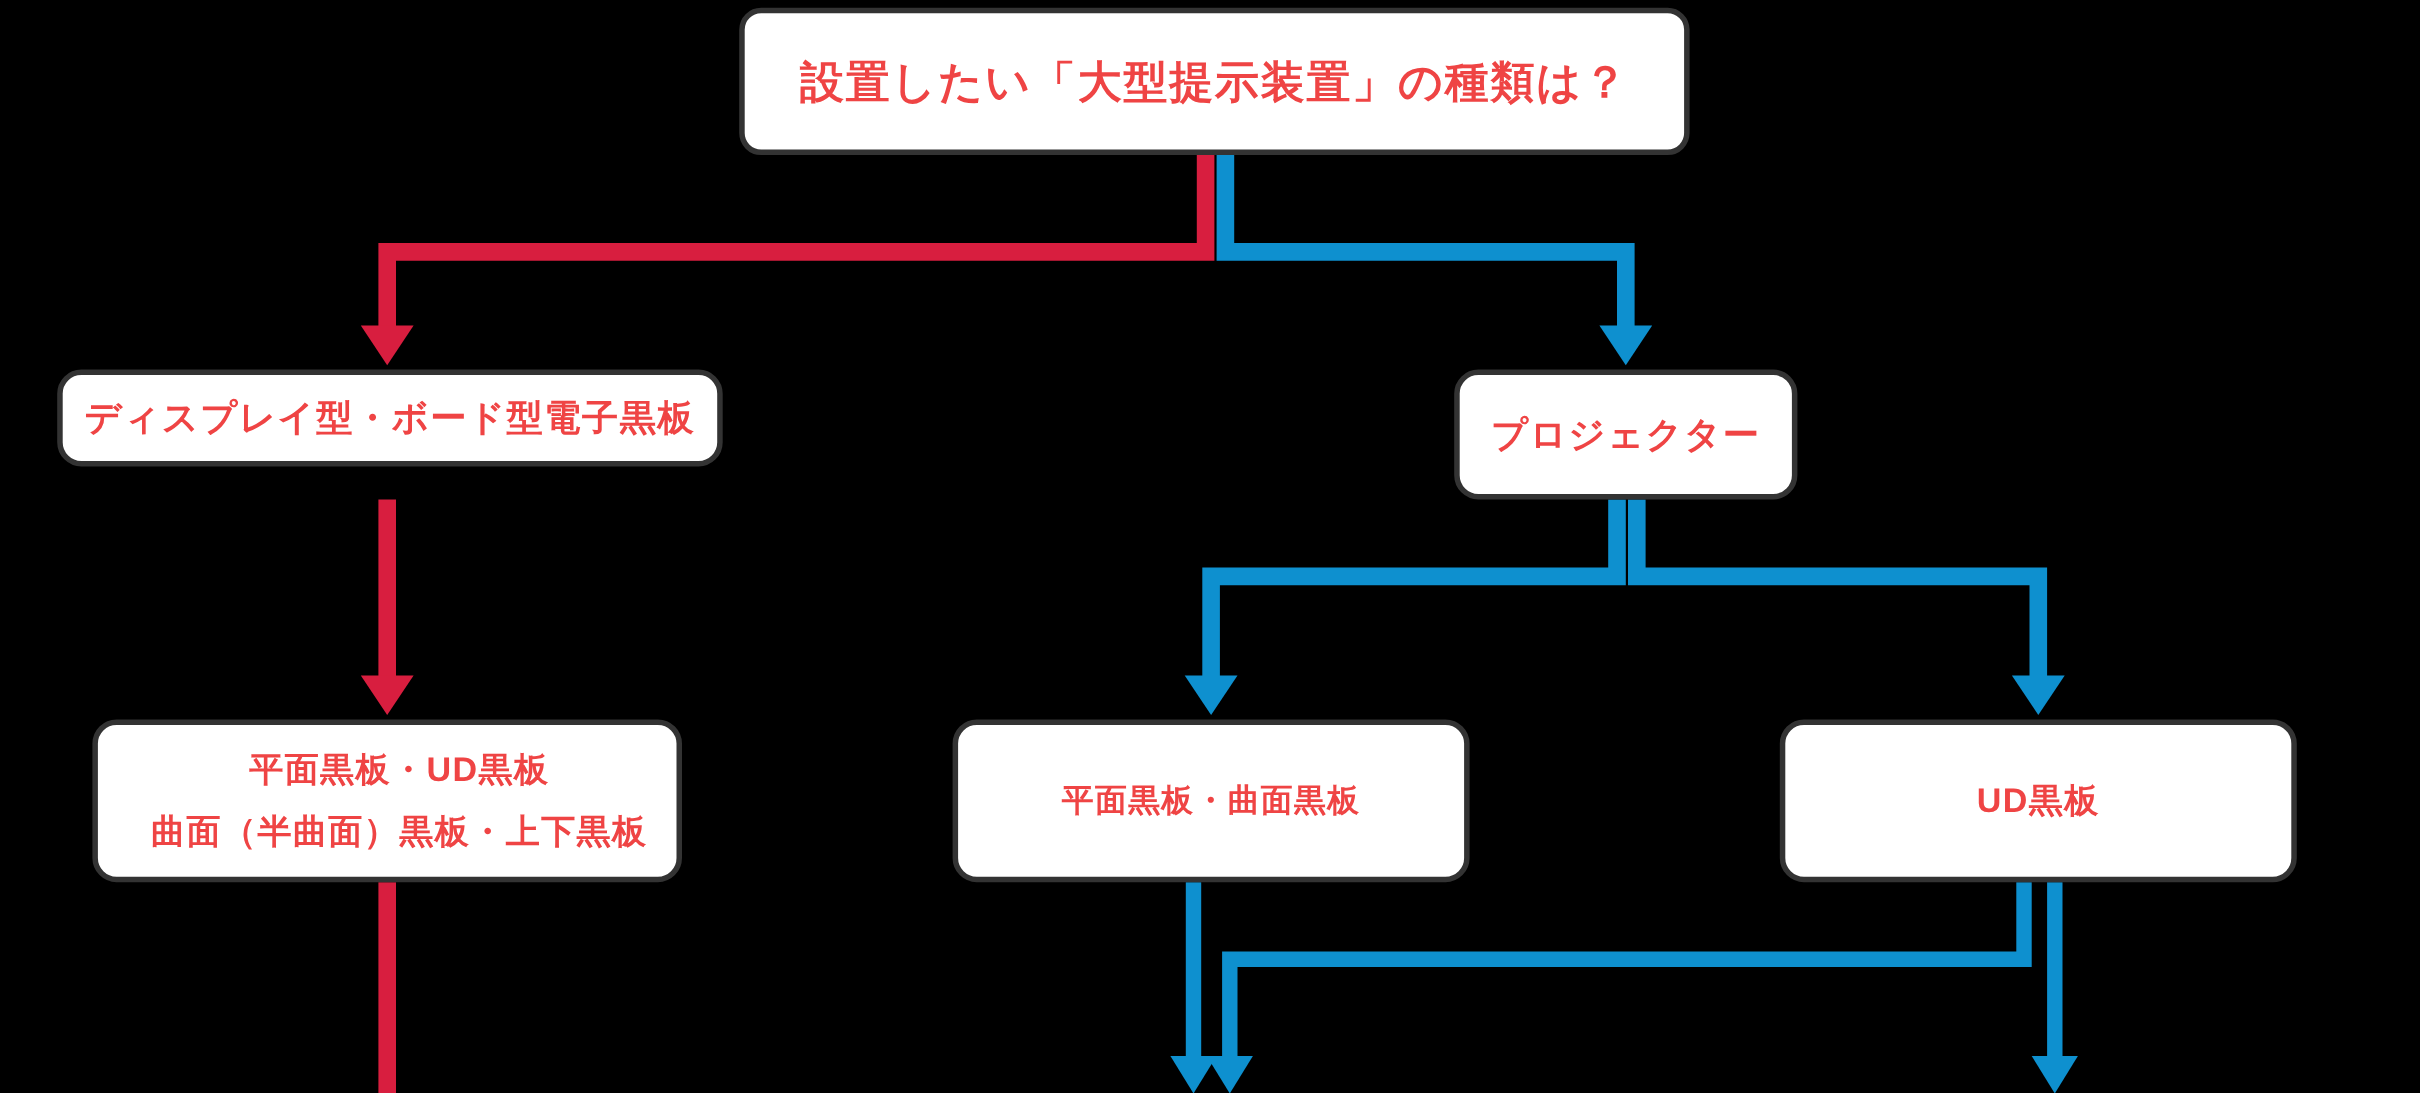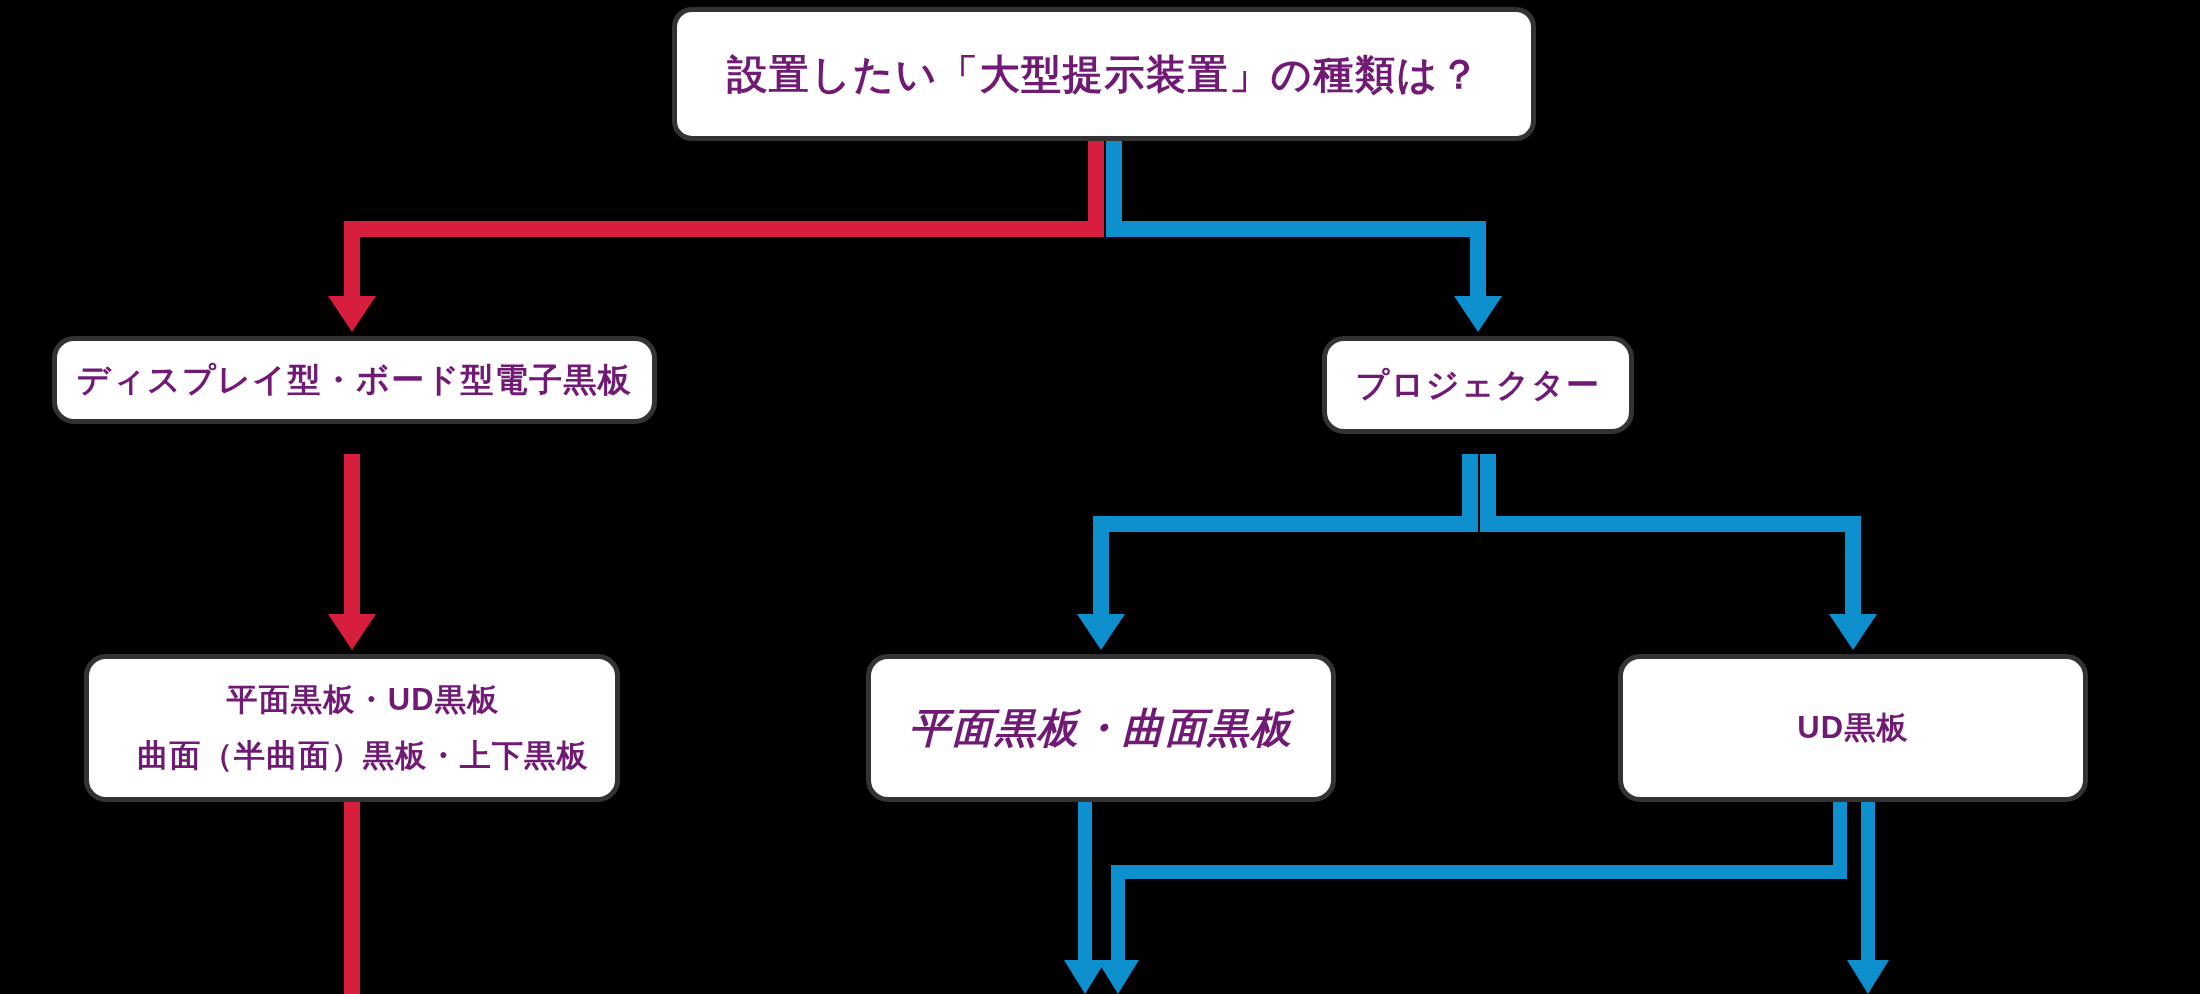"設置したい「大型提示装置」の種類は？" .node { color: #701a75 -> #ef4444 }
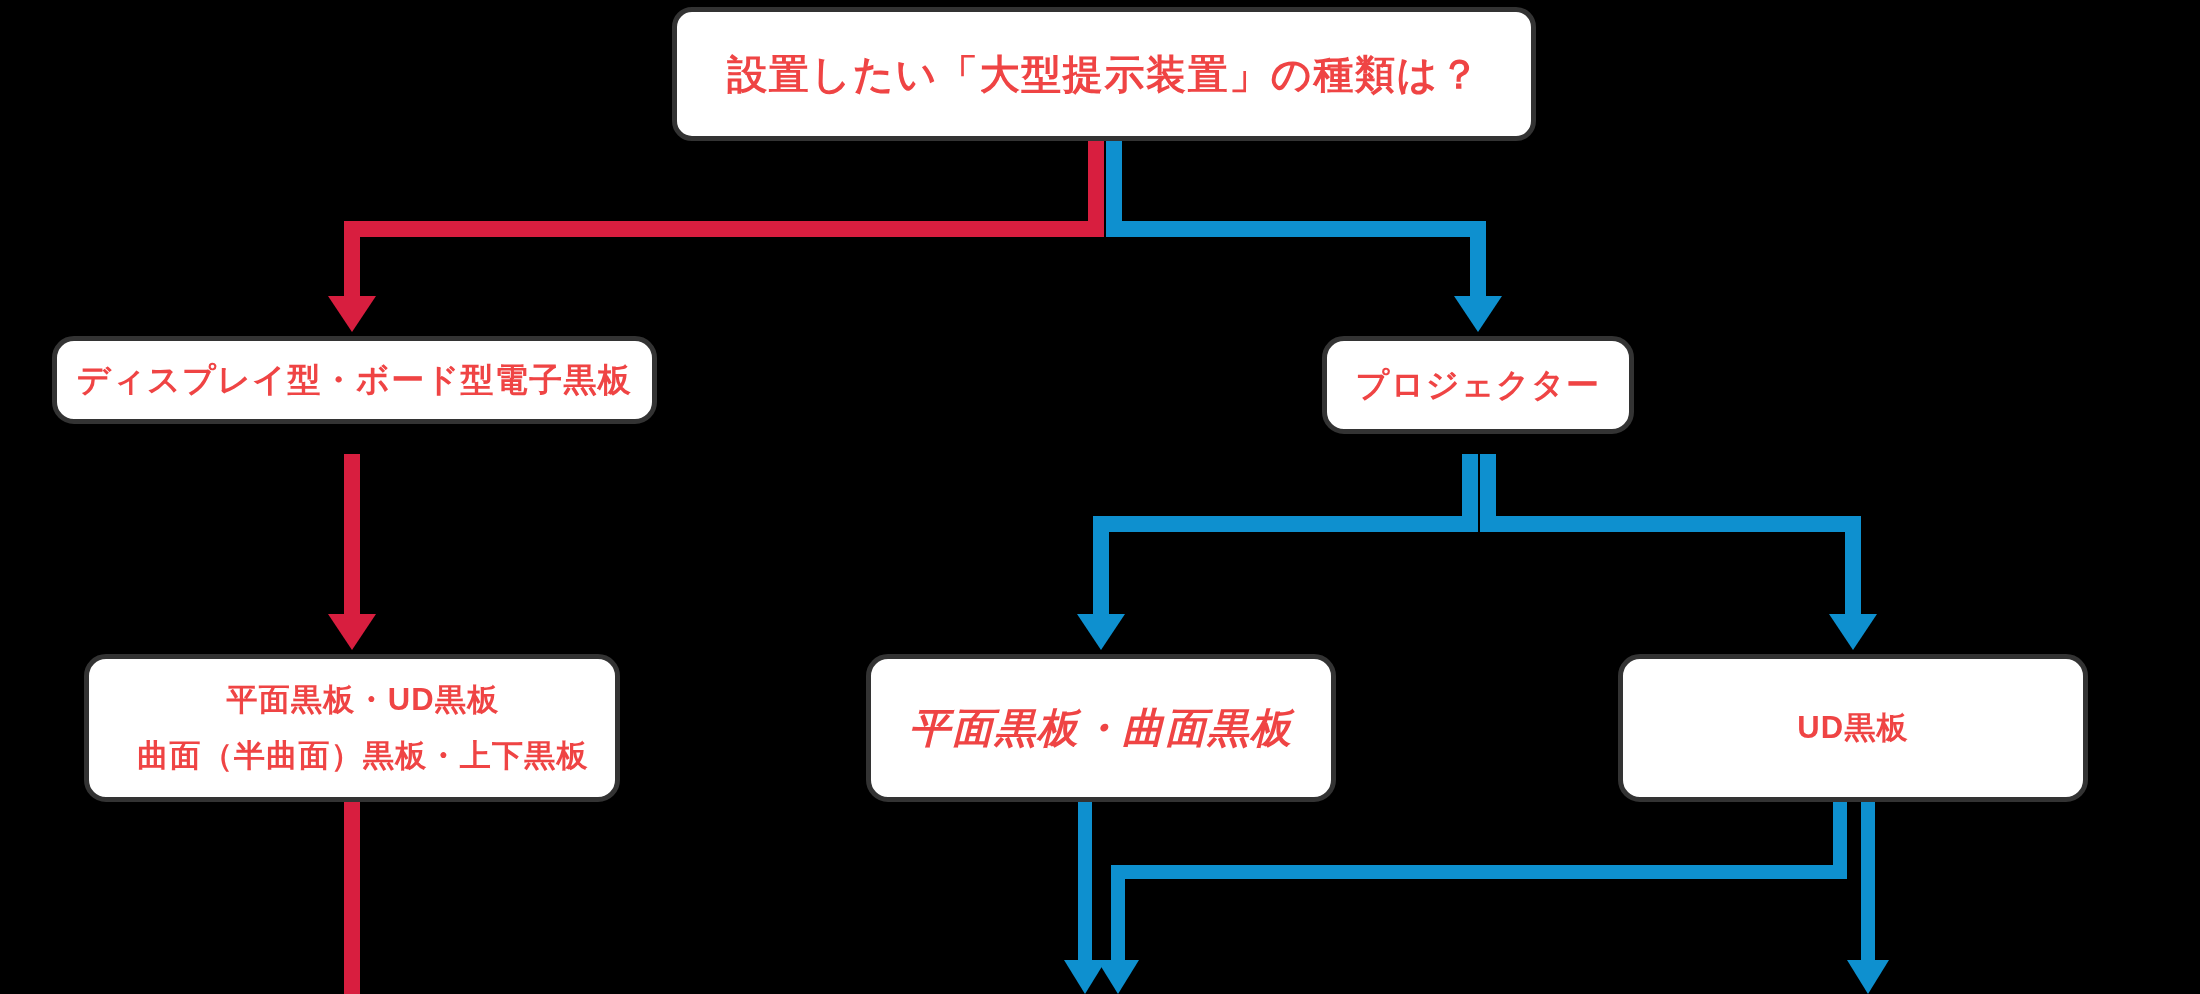"プロジェクター" .node.lvl2-right { height: 98px -> 118px }
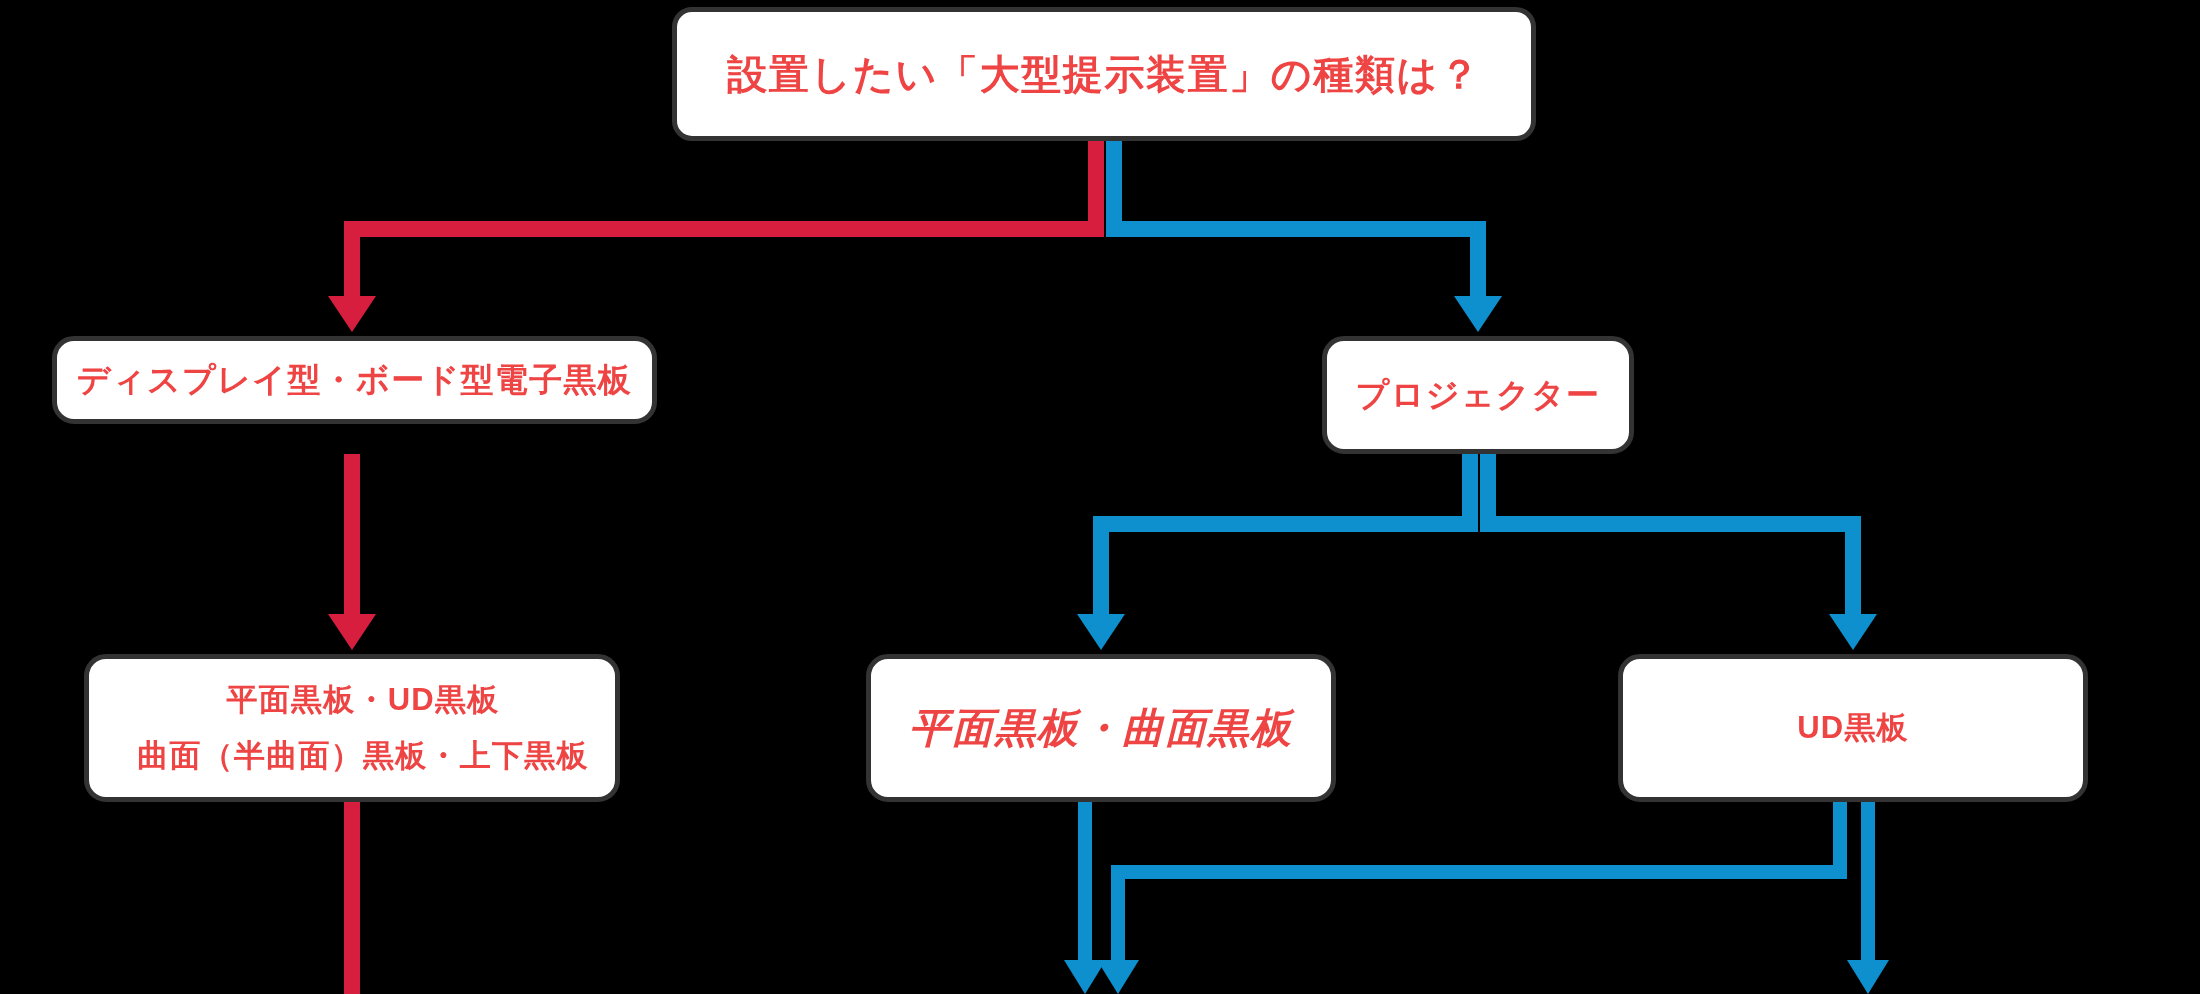"平面黒板・曲面黒板" .node.lvl3-mid .line { font-size: 41px -> 29px; font-style: italic -> none }
